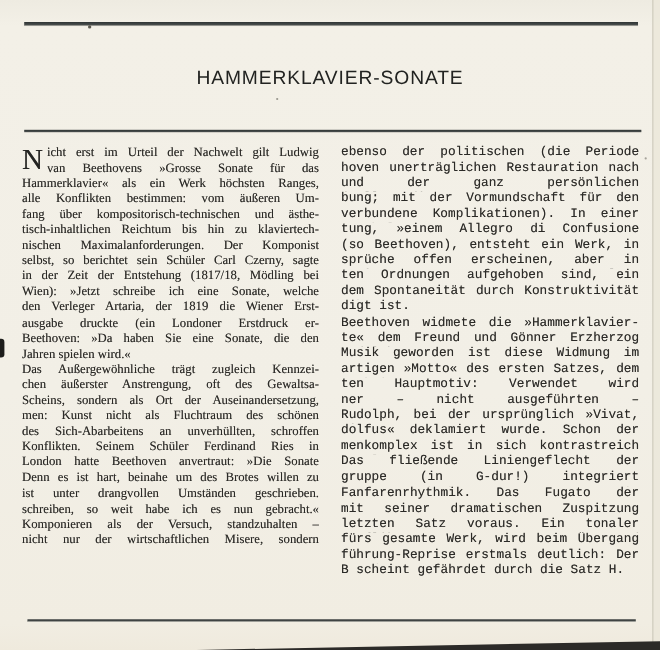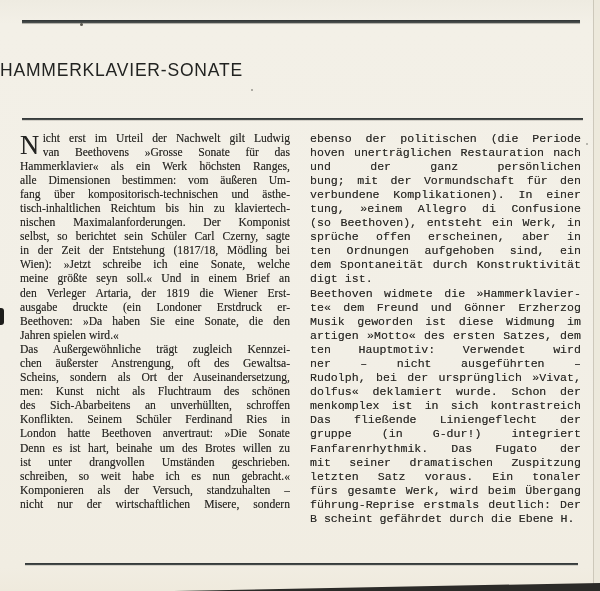"HAMMERKLAVIER-SONATE" .title { text-align: left -> center }
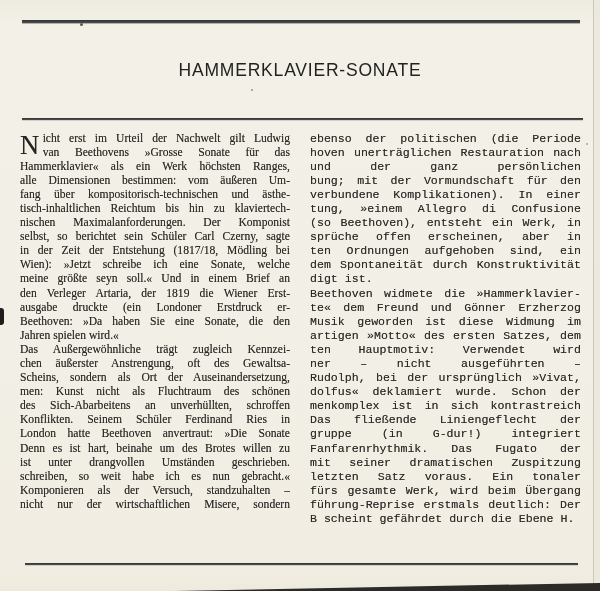"alle Dimensionen bestimmen: vom äußeren" div.line { text: Dimensionen -> Konflikten }
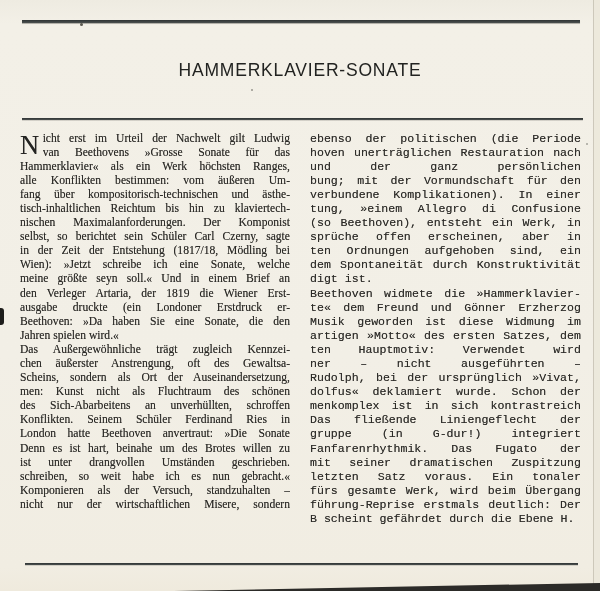"meine größte seyn soll.« Und" div.line { html: <div>meine größte seyn soll.« Und in einem Brief an</div> -> none }
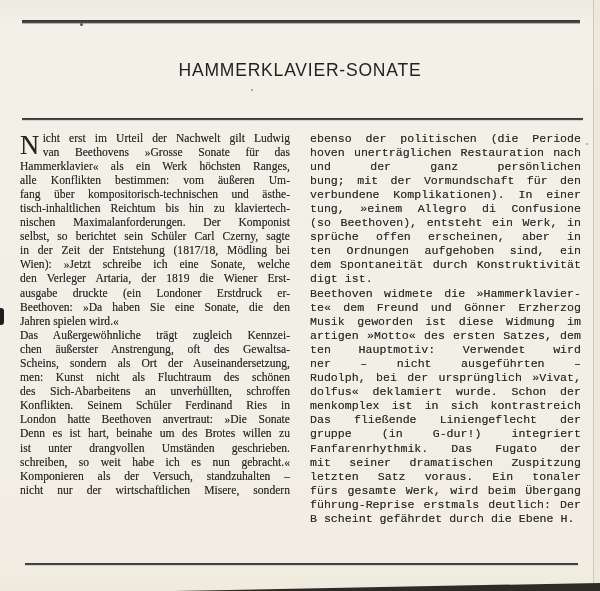"B scheint gefährdet durch die" div.line { text: Ebene -> Satz }
